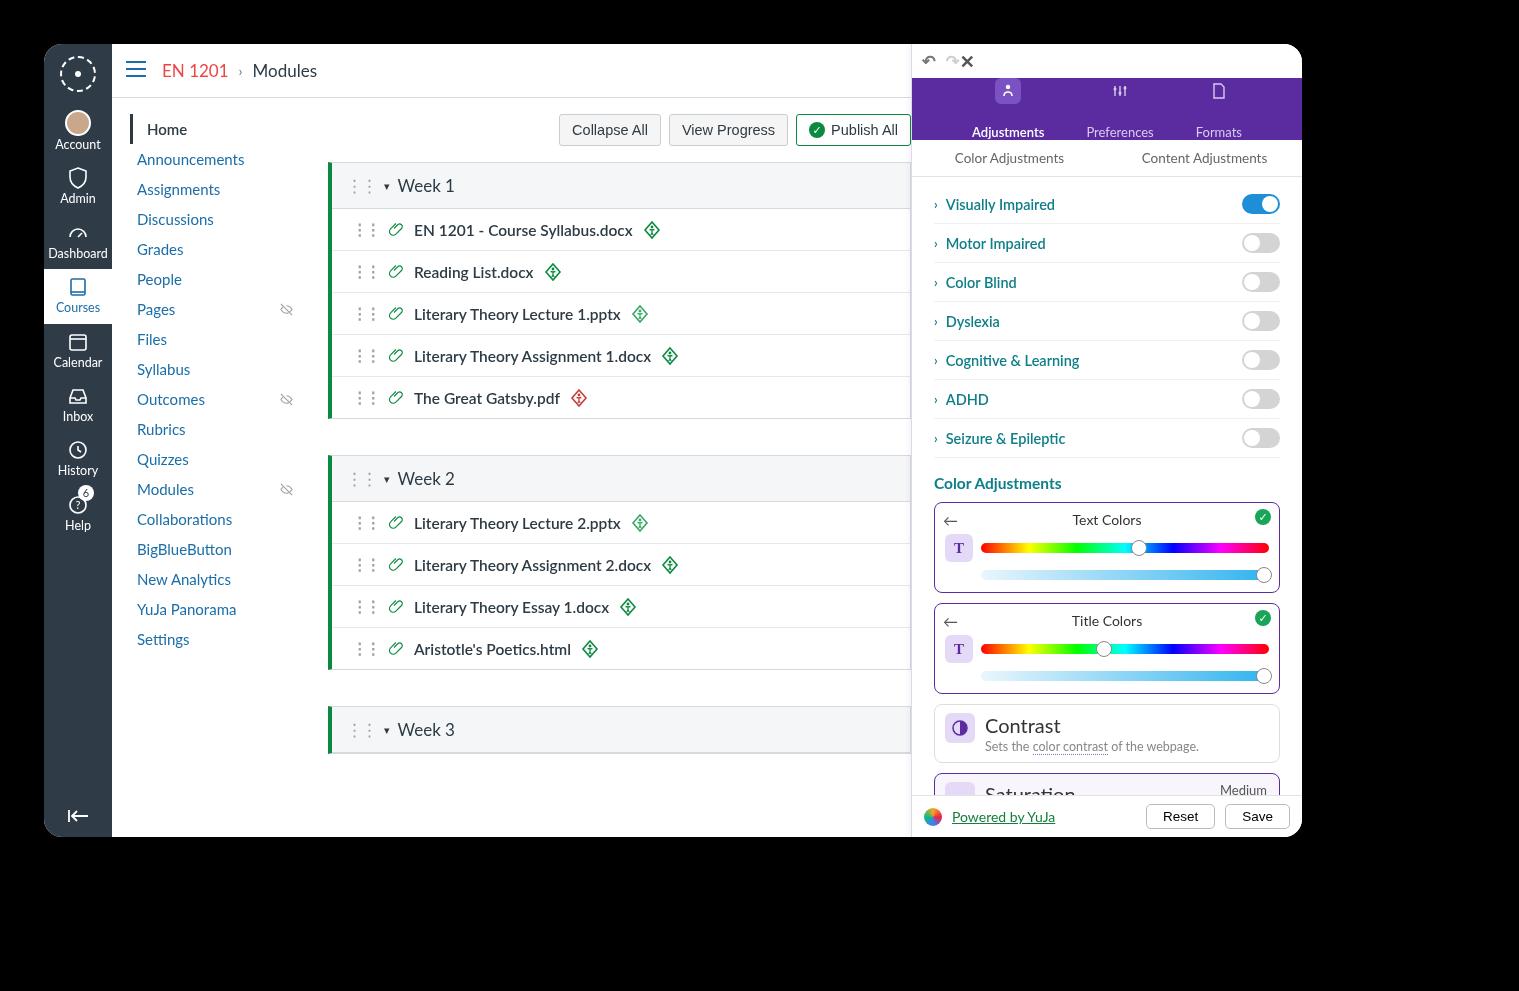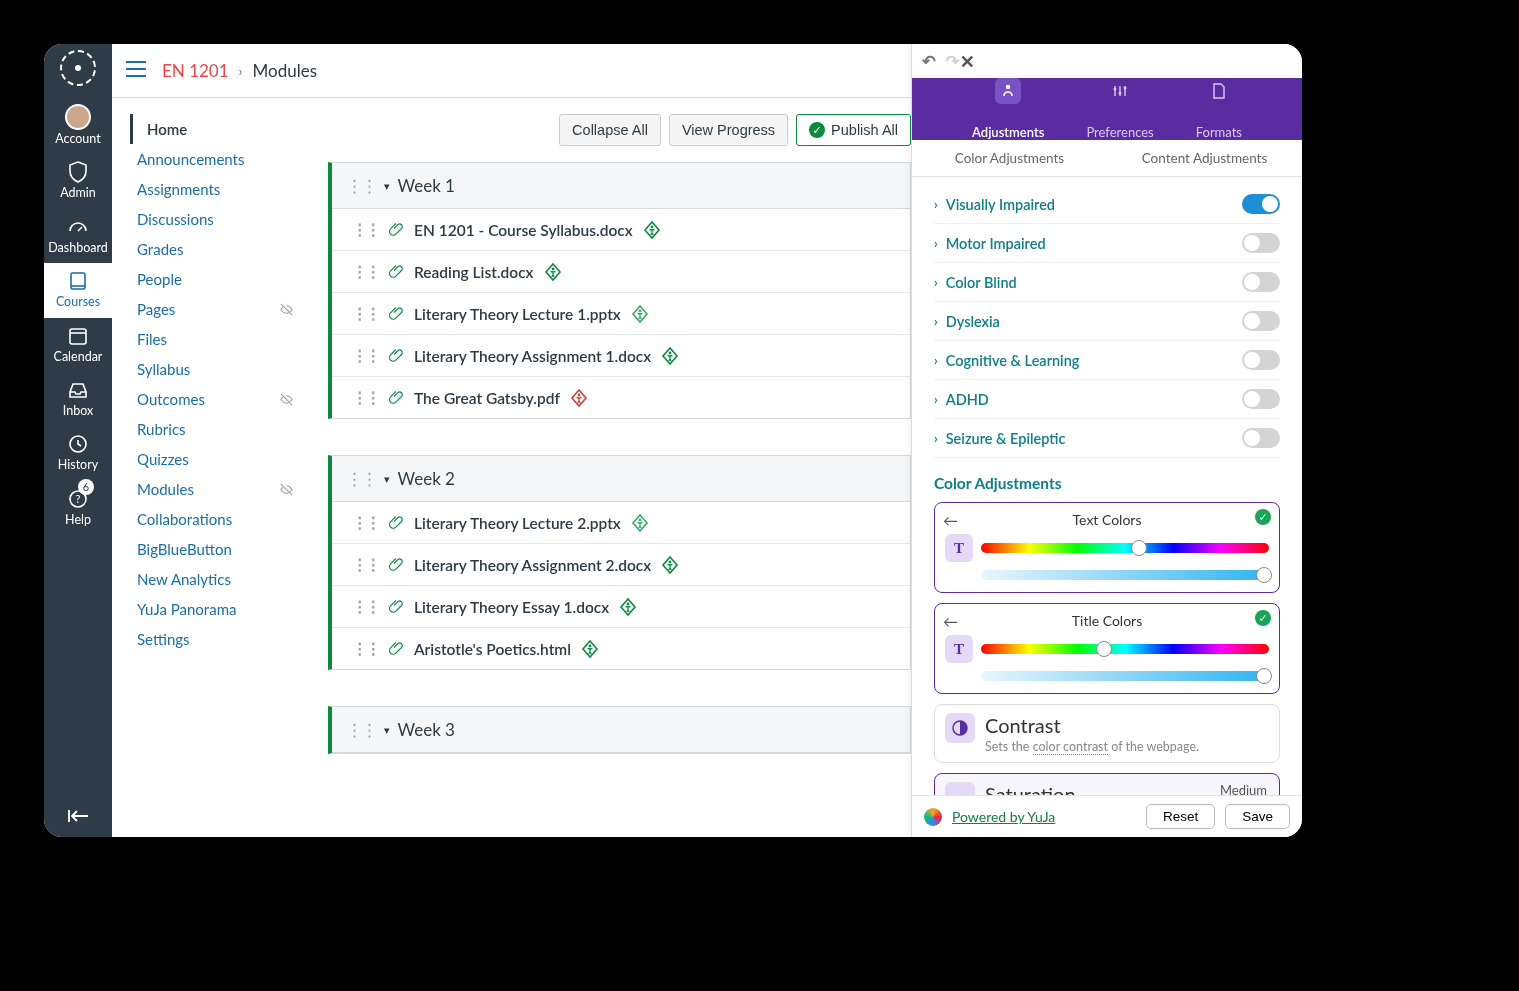"Account" .global-nav { padding-top: none -> 6px }
